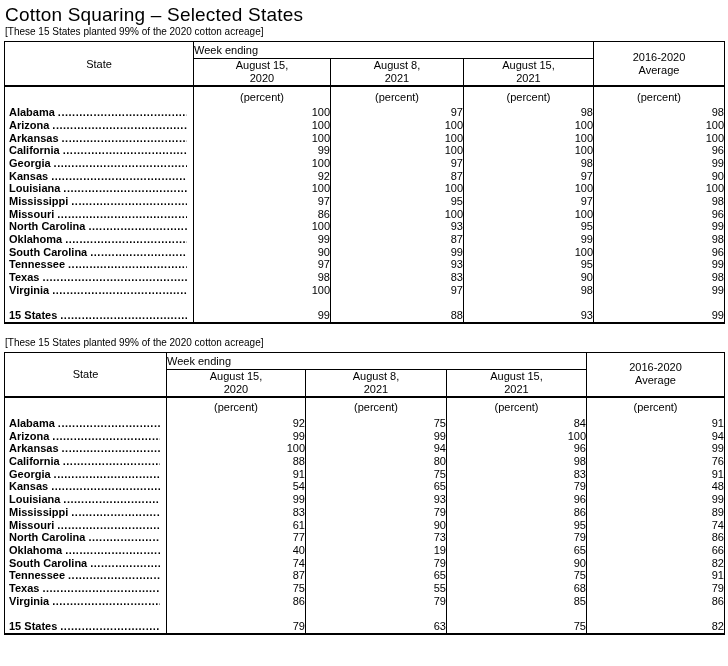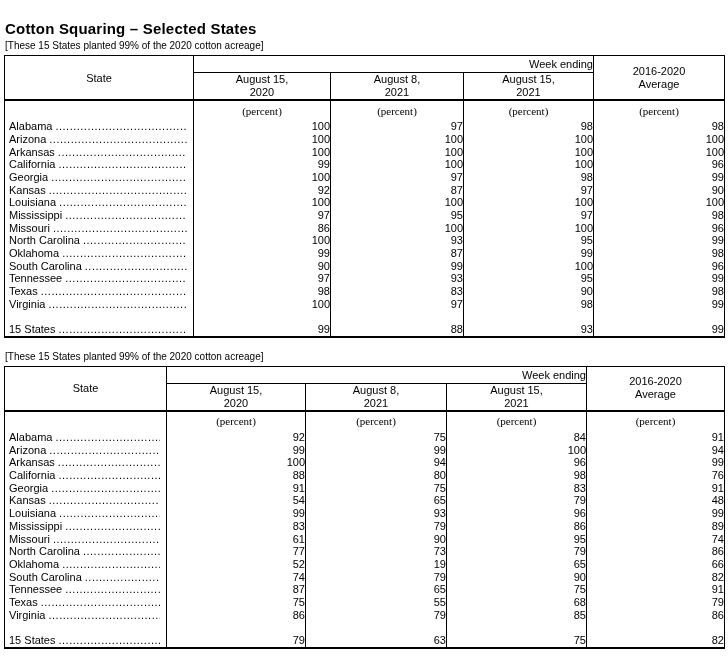"Cotton Squaring – Selected States" .tbl-title { font-size: 15px -> 19px; font-weight: bold -> normal; margin: 18px 0 2px 1px -> 4px 0 2px 1px }
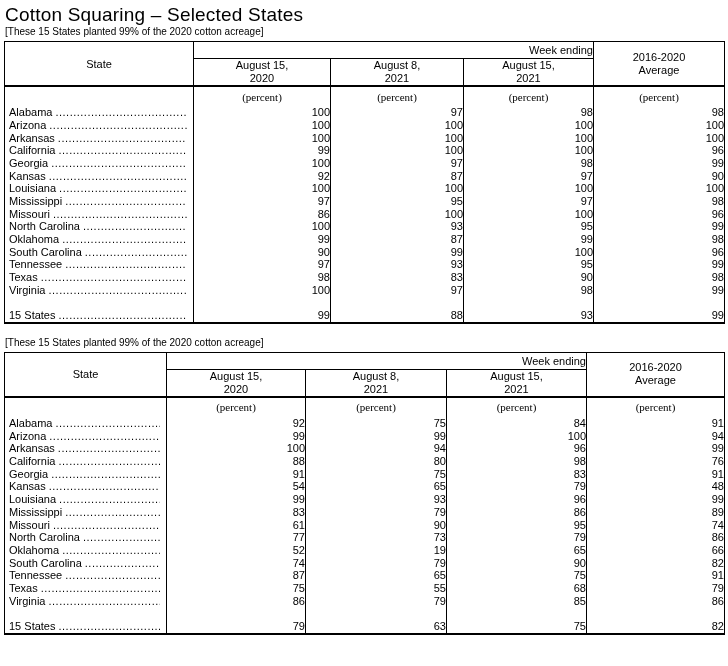"Week ending" th.week-h { text-align: right -> left }
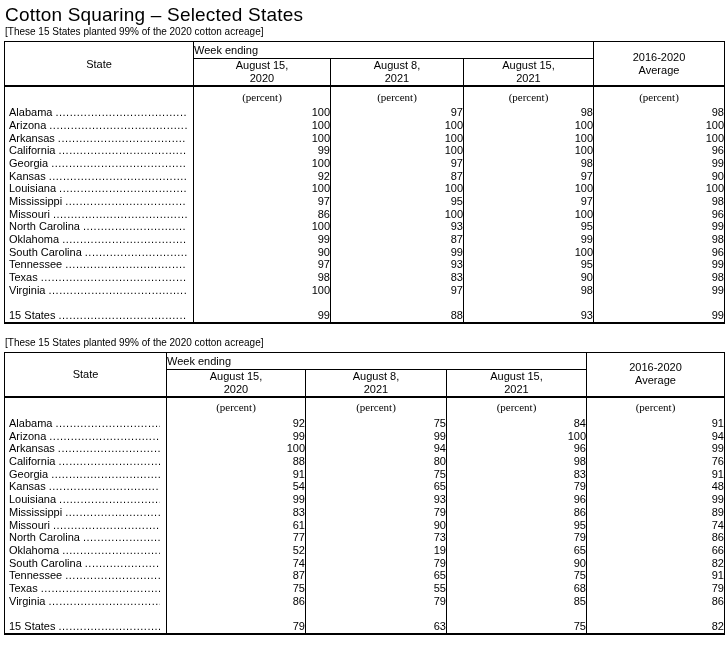"(percent)" tr.percent-row td { font-family: Liberation Serif, serif -> none }
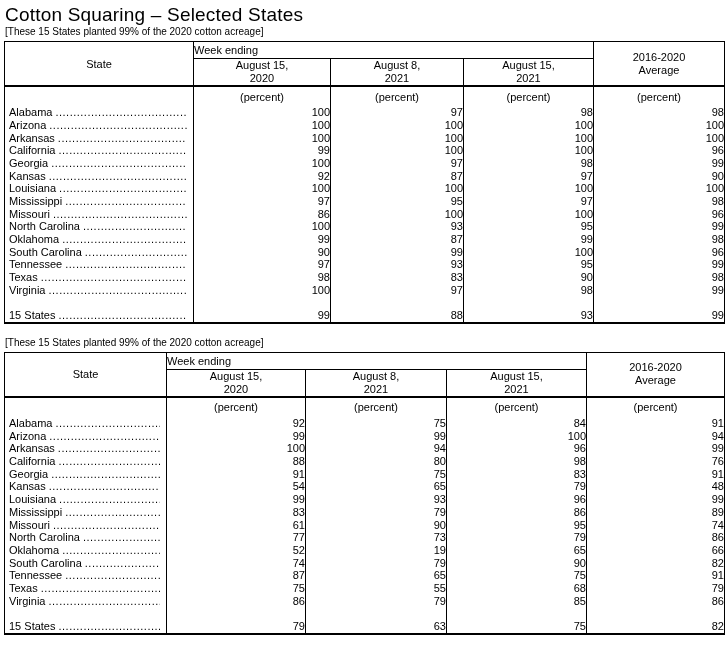"Alabama" .cellwrap { font-weight: none -> bold }
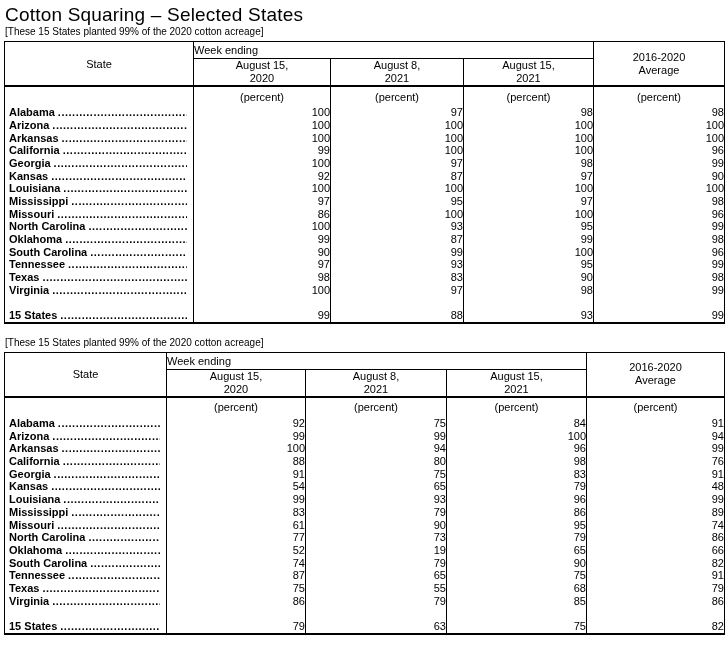"52" td.num-cell { text: 52 -> 40 }
